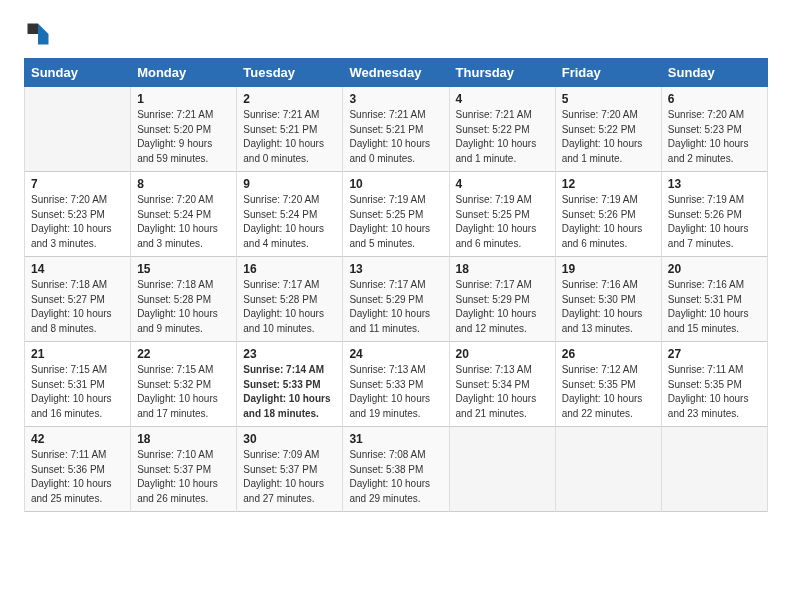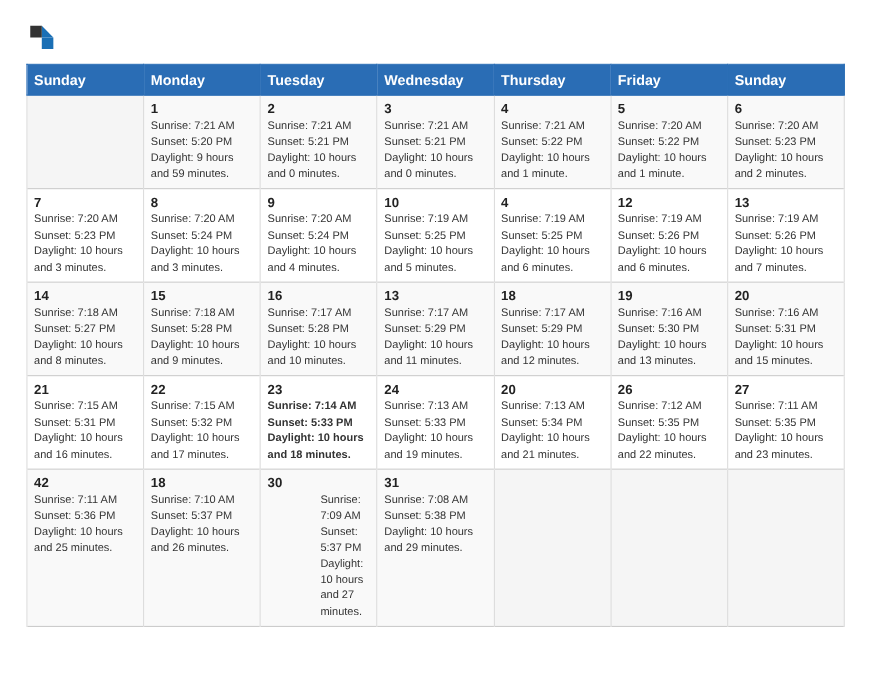"Sunrise: 7:09 AM" div.day-info { margin-left: 48px -> none }
